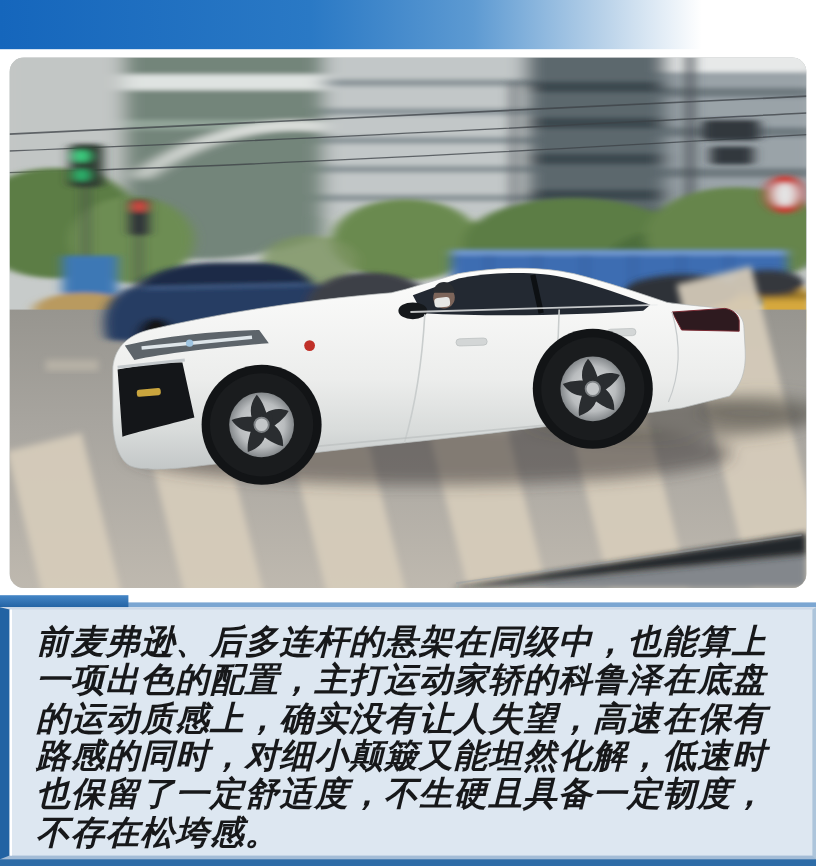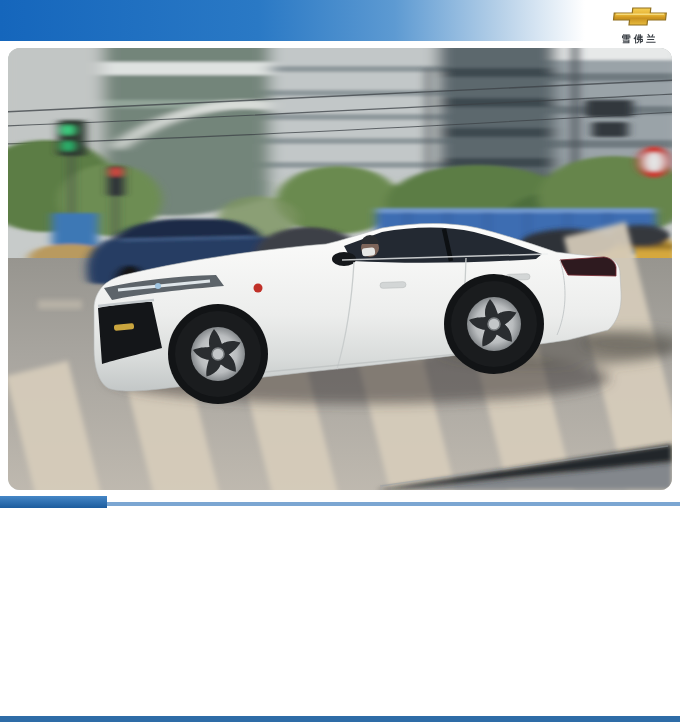"雪佛兰" div.logo { html: <div> <svg> <defs> <linearGradient> <stop></stop> <stop></stop> <stop></stop> <stop></stop> </linearGradient> </defs> <g> <path></path> <path></path> </g> </svg> <div>雪佛兰</div> <div>CHEVROLET</div> </div> -> none }
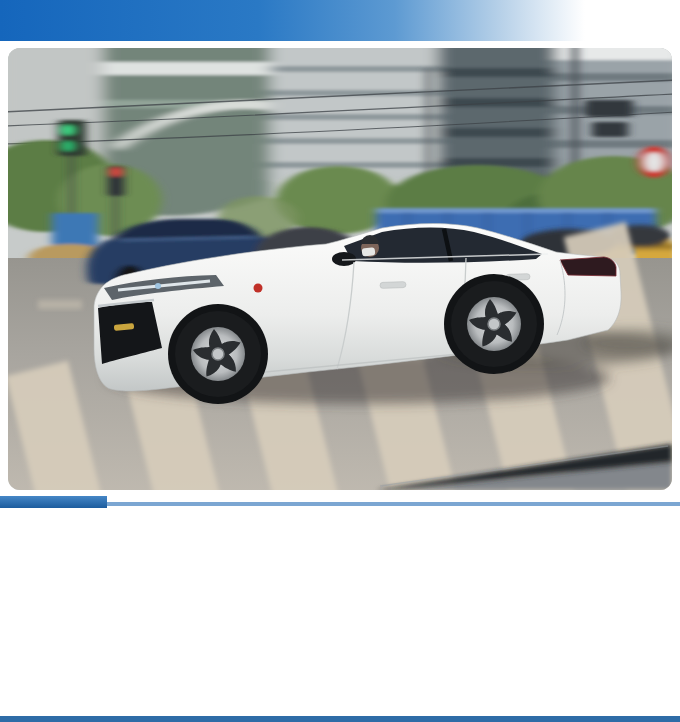"前麦弗逊、后多连杆的悬架在同级中，也能算上一项出色的配置，主打运动家轿的科鲁泽在" div.caption-box { html: none -> <div> <div> <p>前麦弗逊、后多连杆的悬架在同级中，也能算上一项出色的配置，主打运动家轿的科鲁泽在底盘的运动质感上，确实没有让人失望，高速在保有路感的同时，对细小颠簸又能坦然化解，低速时也保留了一定舒适度，不生硬且具备一定韧度，不存在松垮感。</p> </div> </div> }
